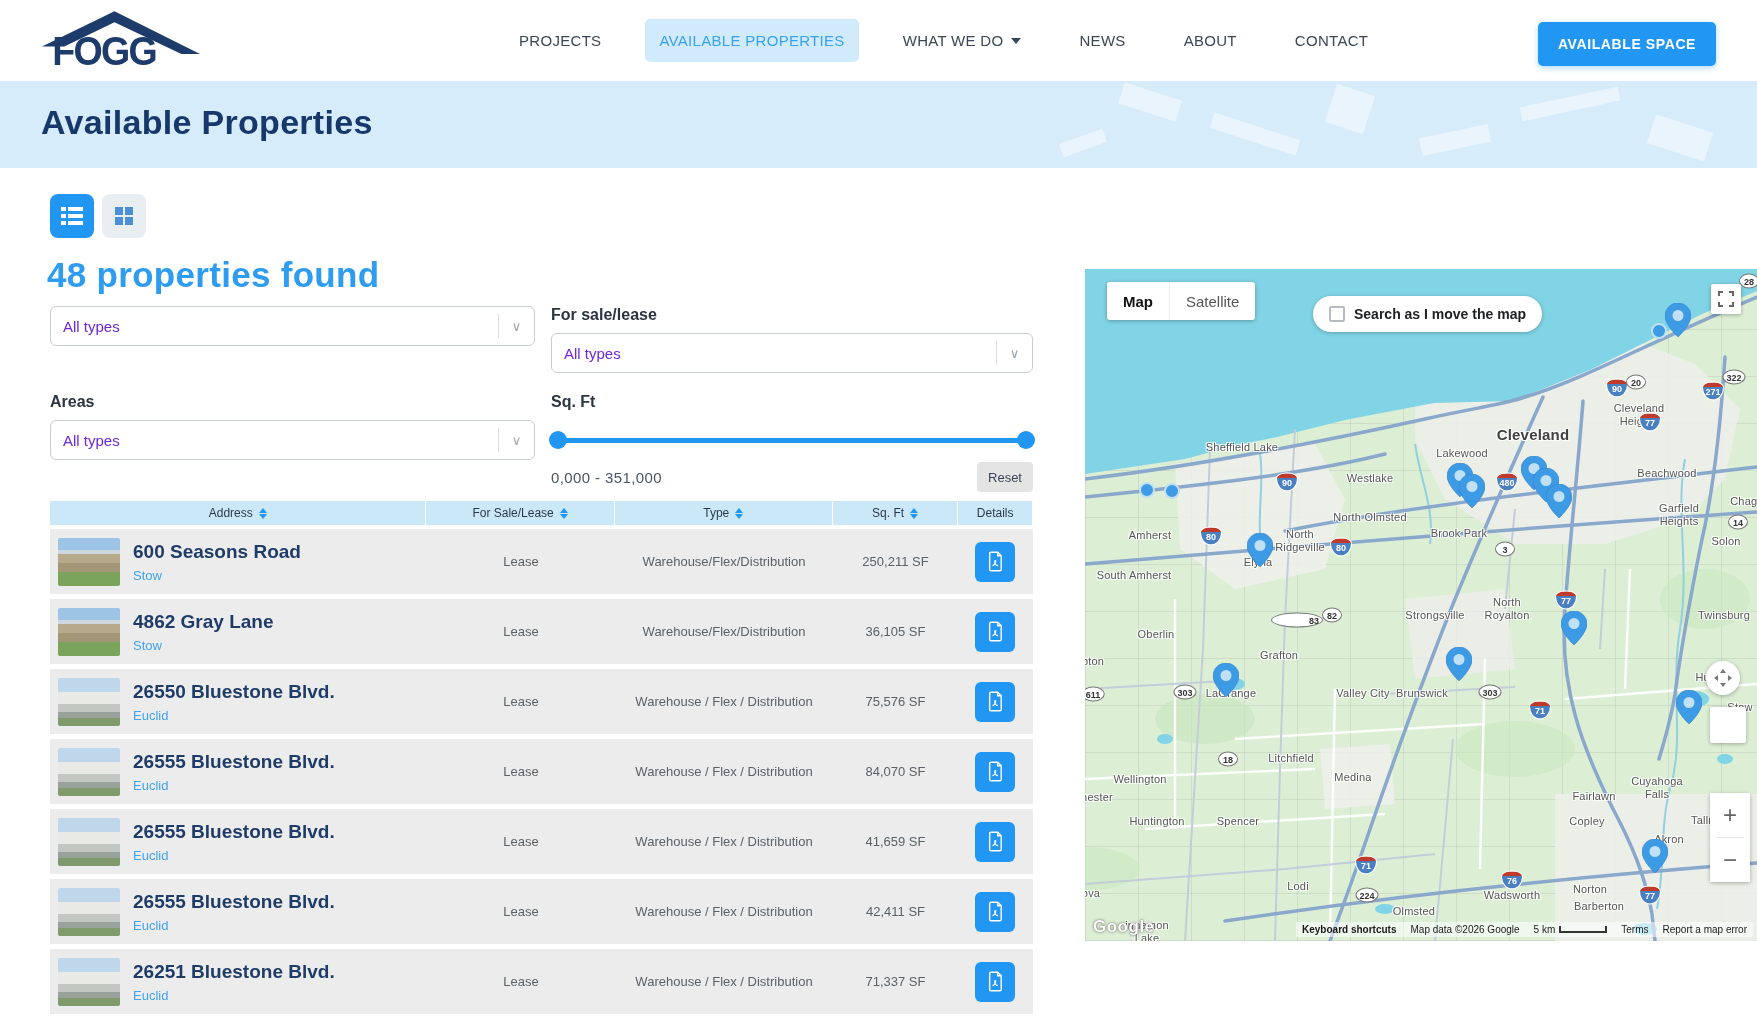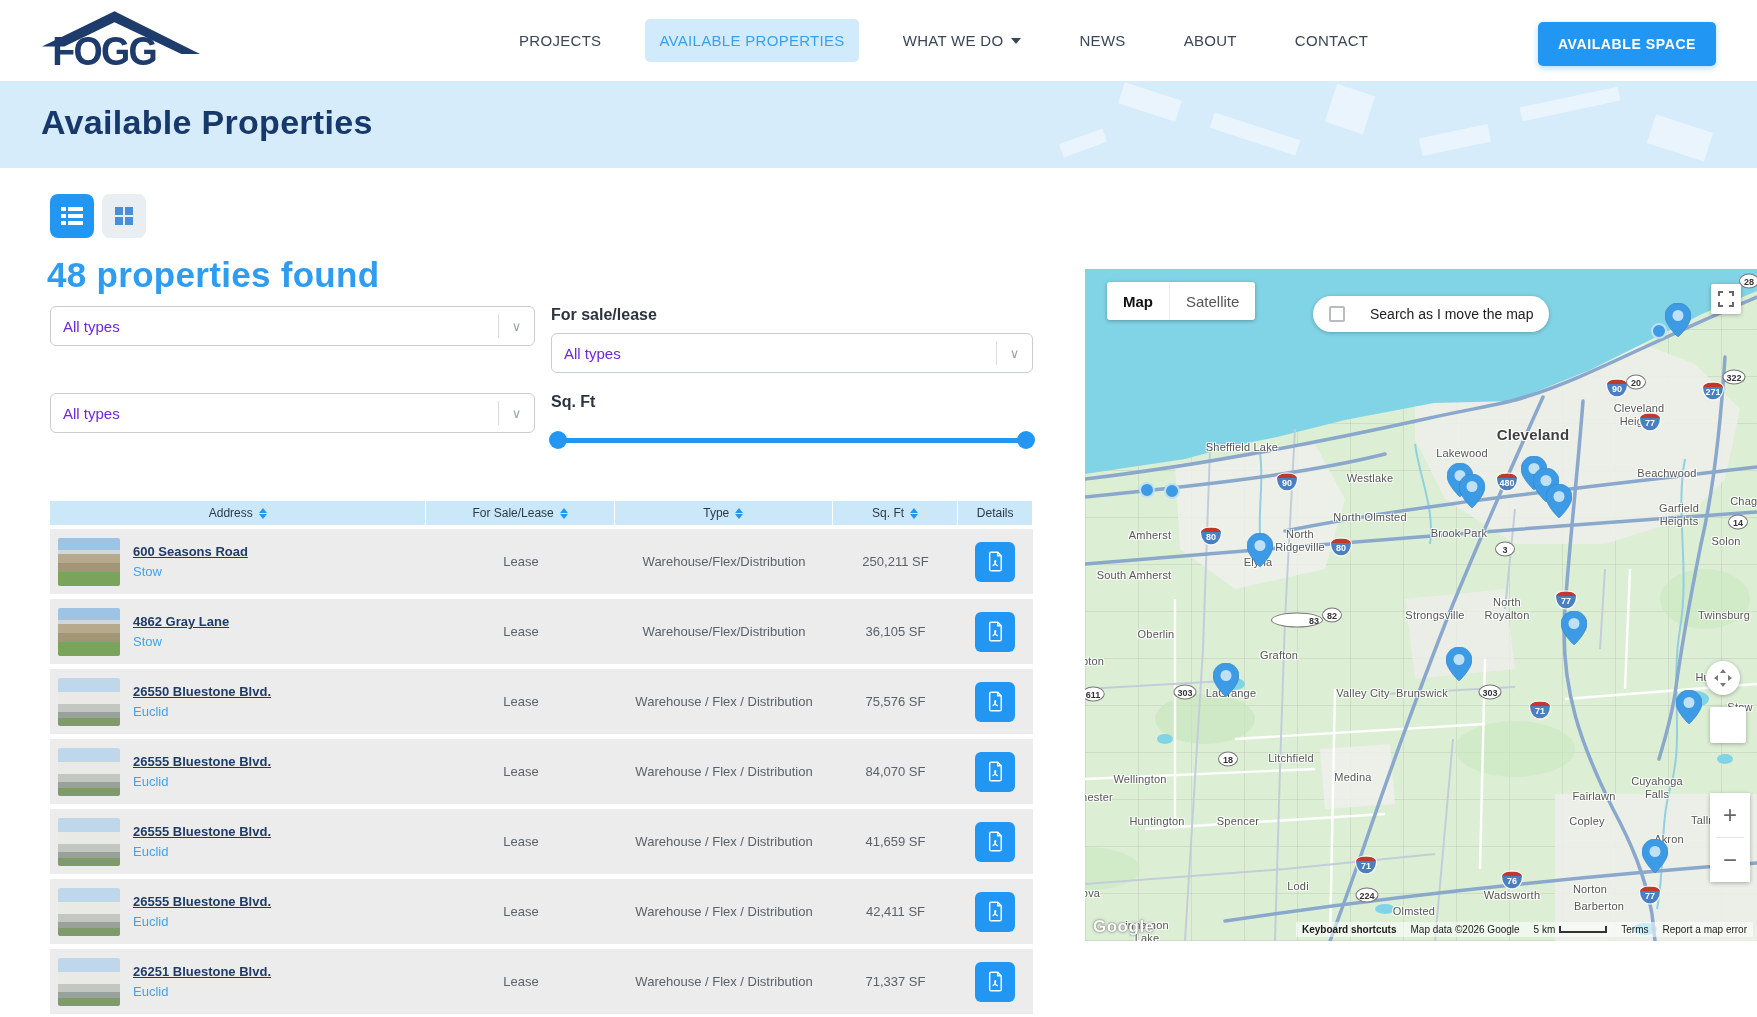"Search as I move the" .search-pill { font-weight: none -> bold; gap: 25px -> 9px }
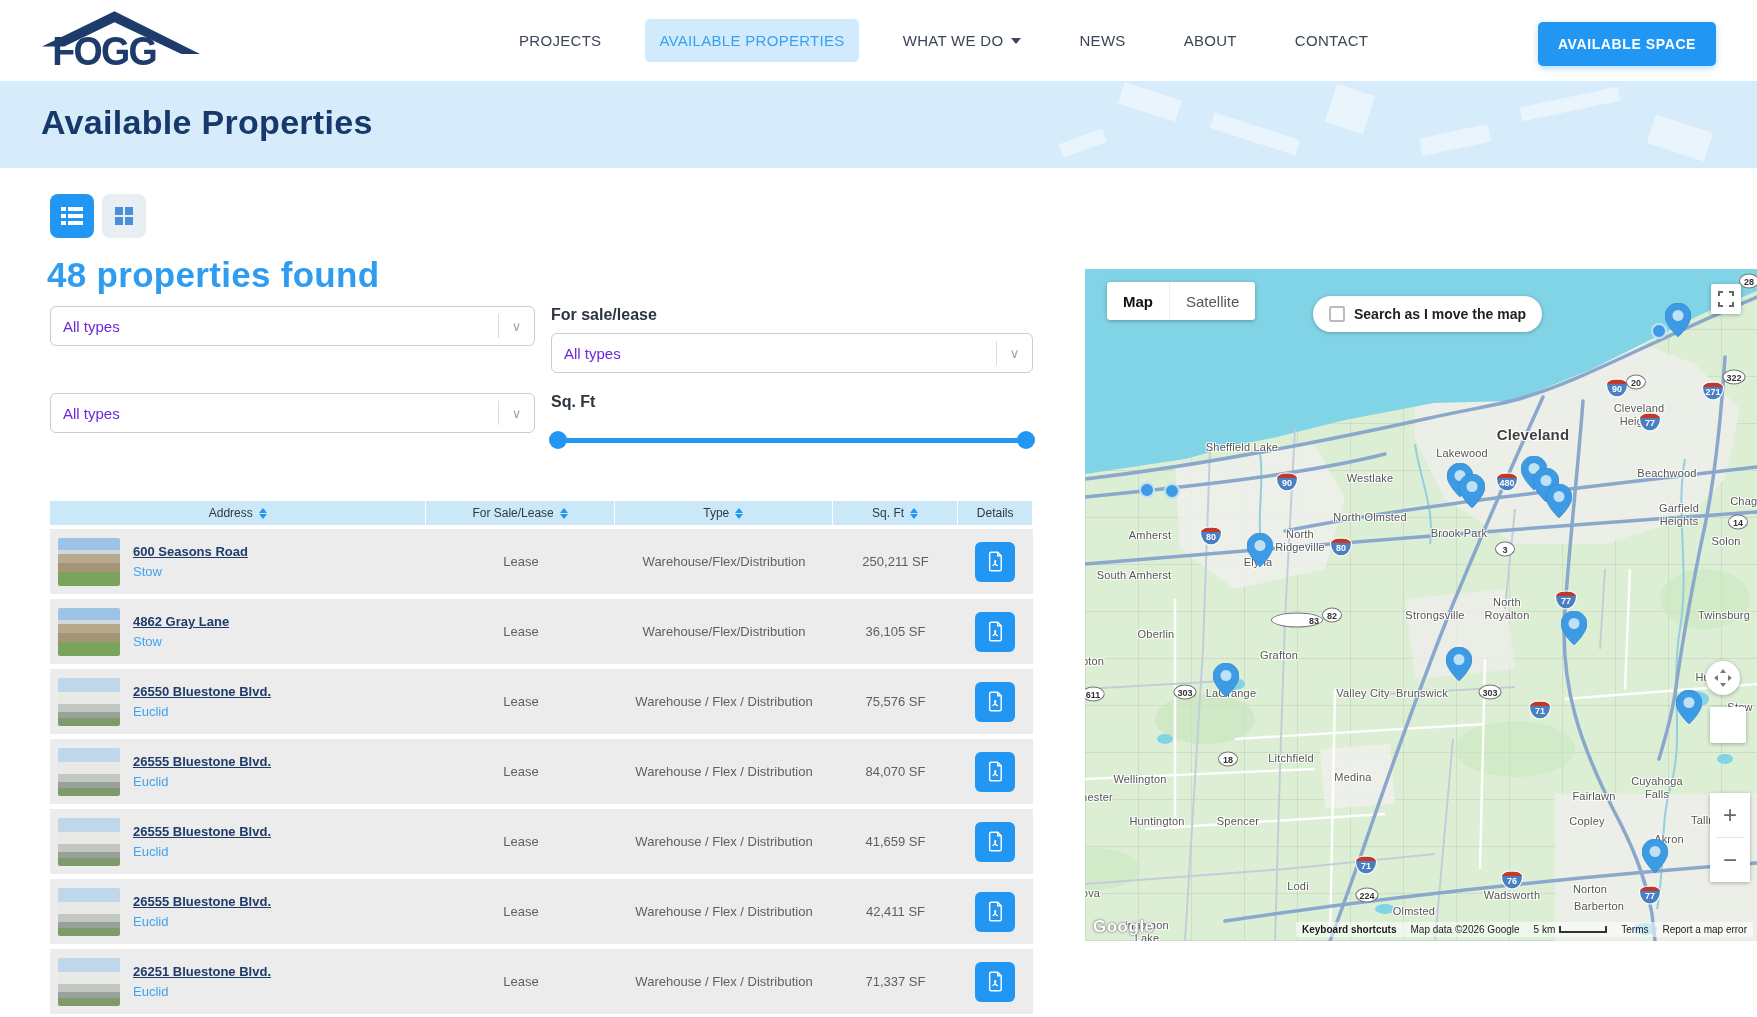"Areas" div.f-label { html: none -> <div>Areas</div> }
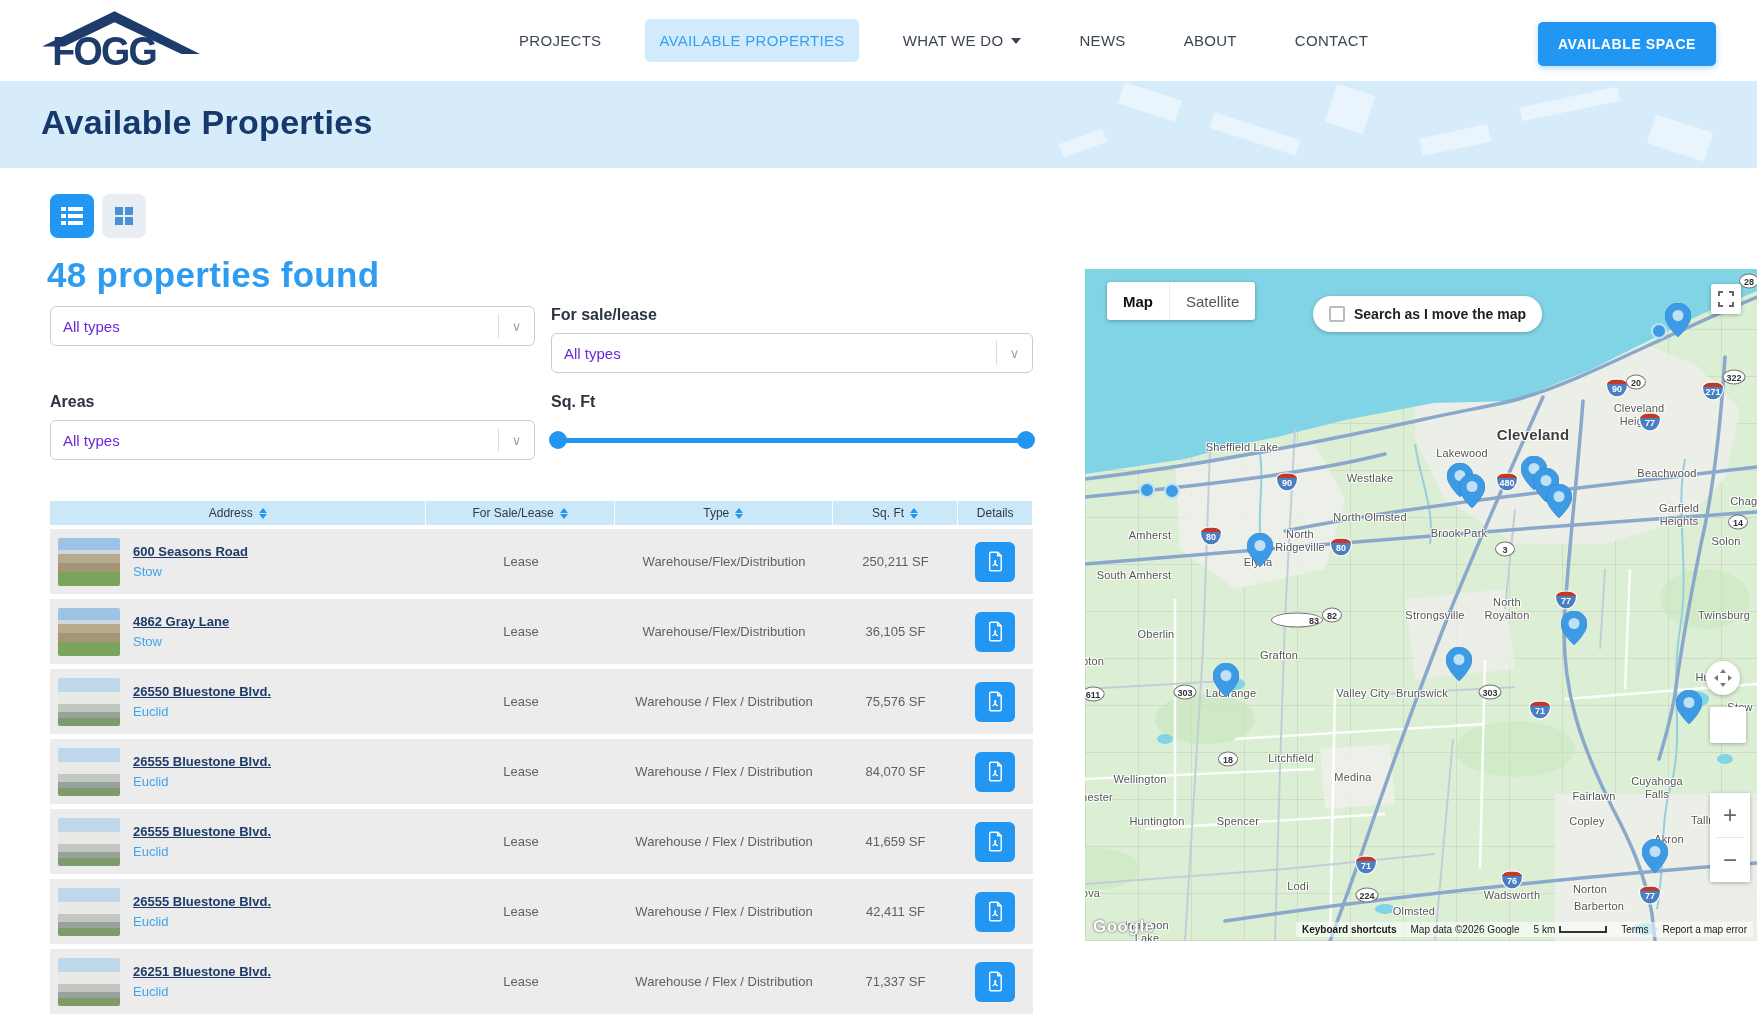"0,000 - 351,000" div.range-row { html: none -> <div> <span>0,000 - 351,000</span> <button>Reset</button> </div> }
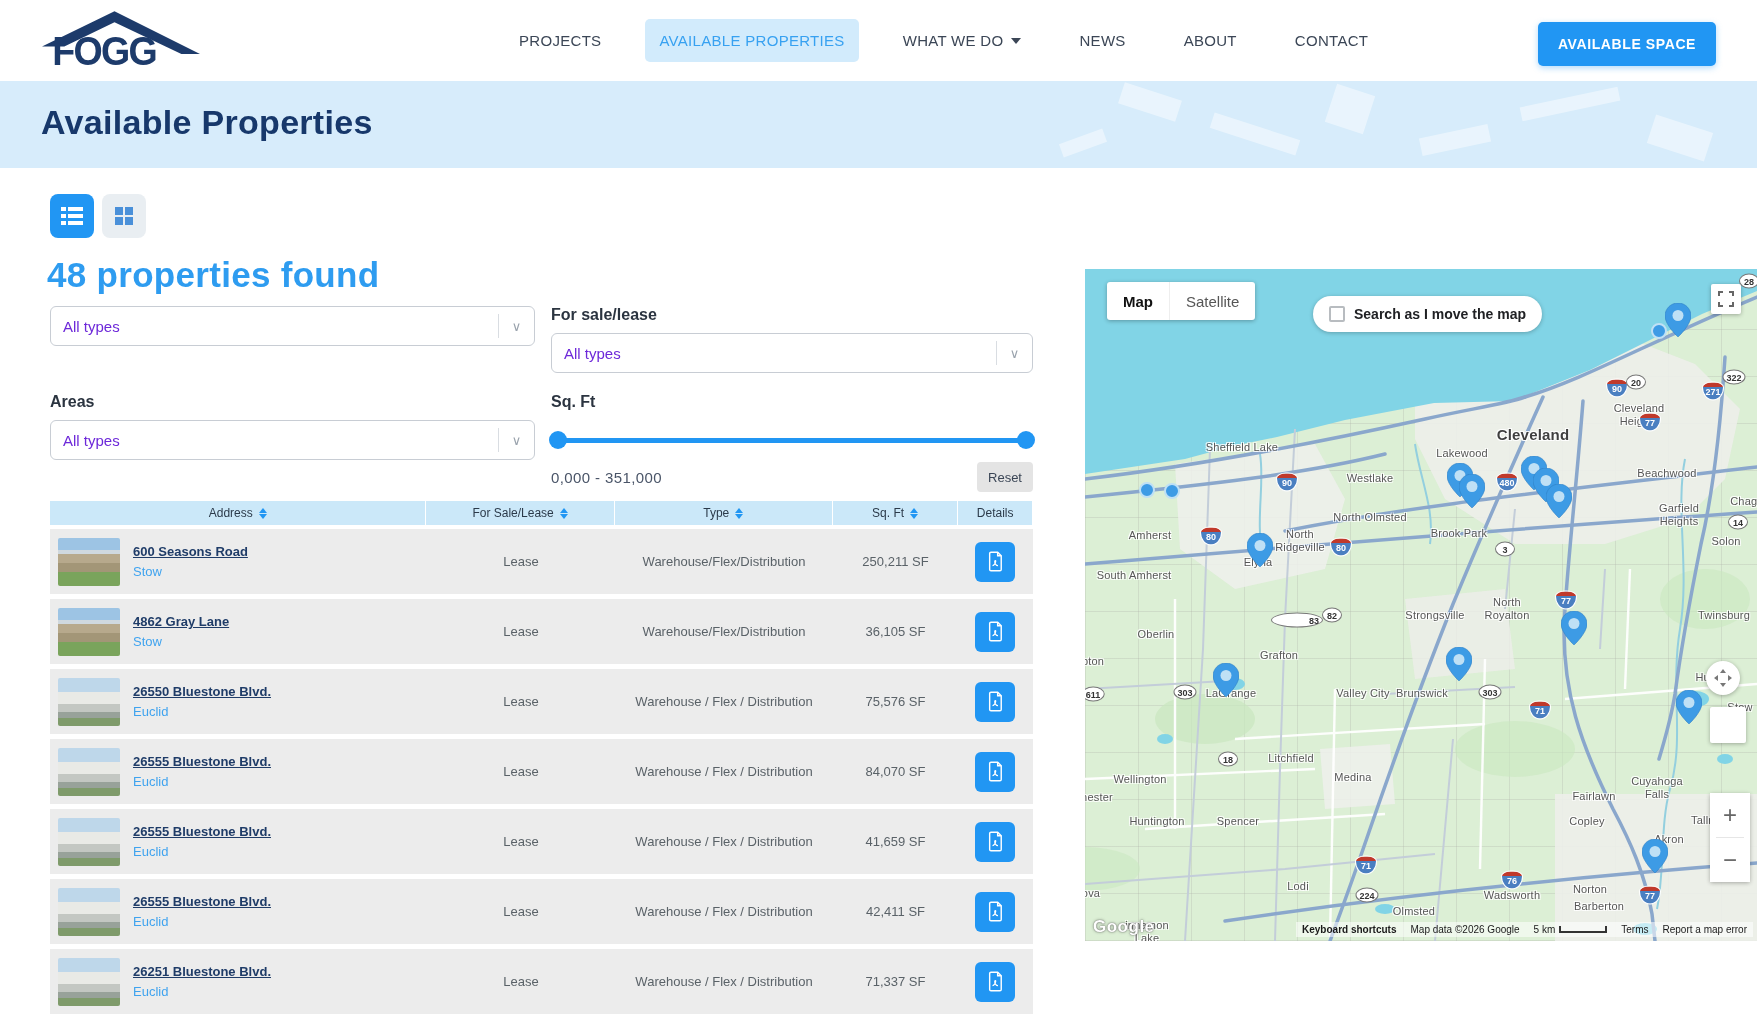"600 Seasons Road" .addr-link { font-size: 13px -> 19px; text-decoration: underline -> none }
